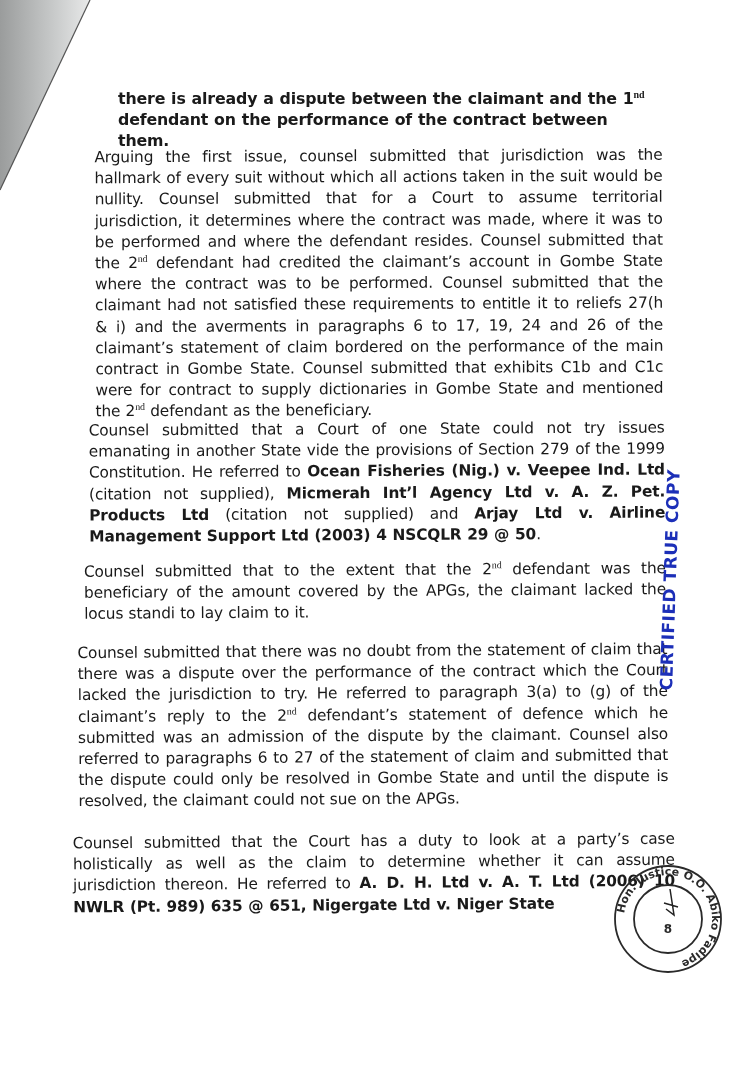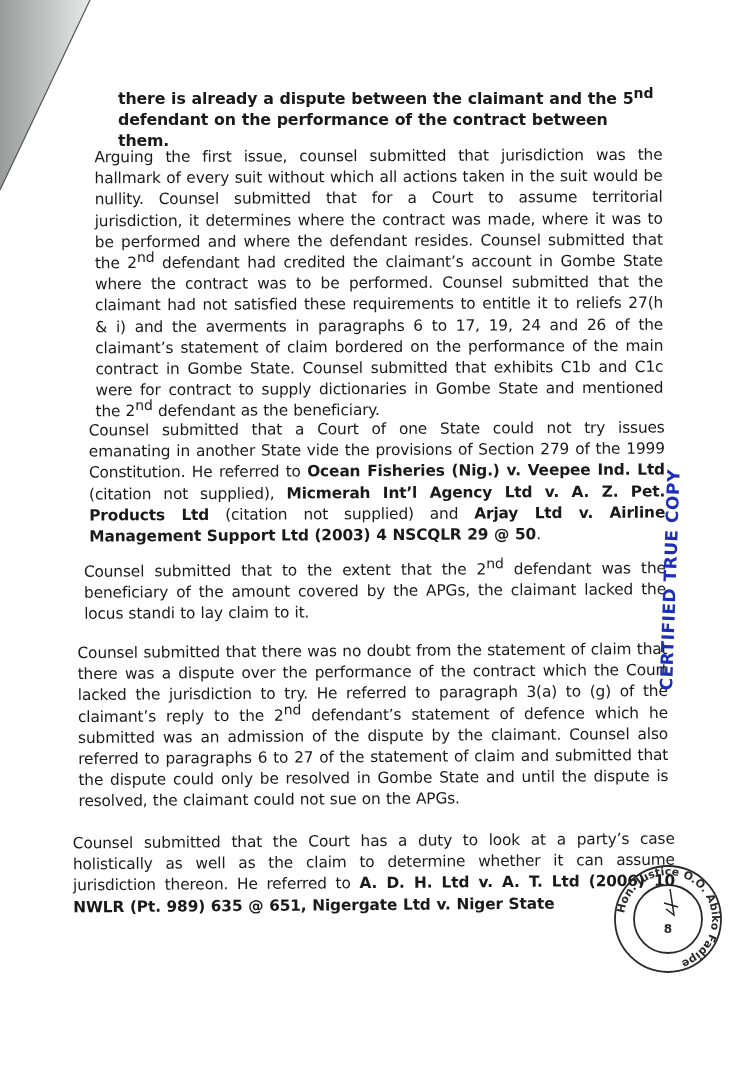"there is already a dispute" span { text: 5 -> 1 }
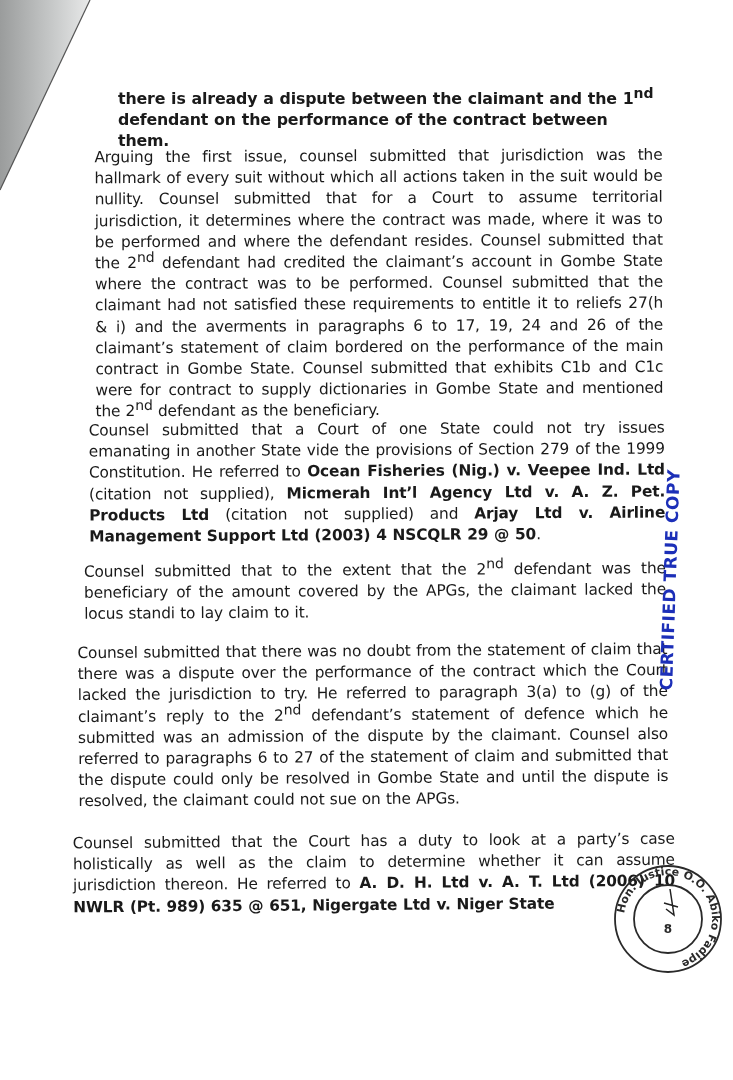"nd" sup { font-family: none -> Liberation Serif, serif; font-size: 14px -> 10px }
